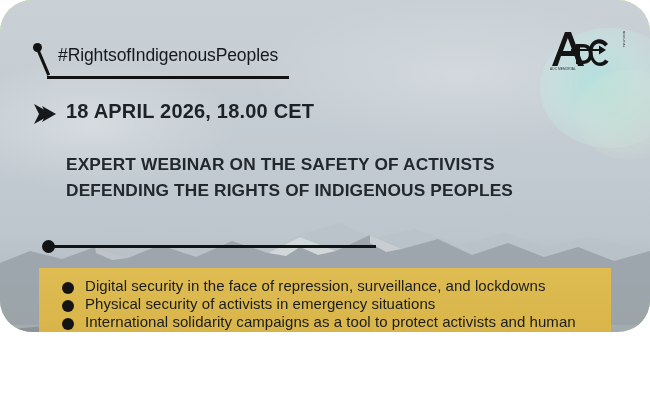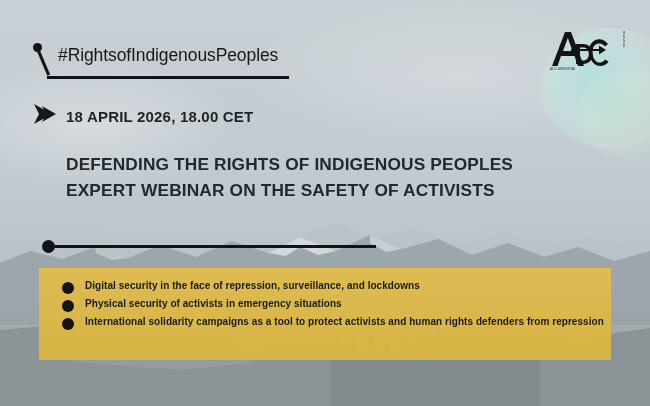"#RightsofIndigenousPeoples" #poster { border-radius: none -> 32px; height: 406px -> 332px }
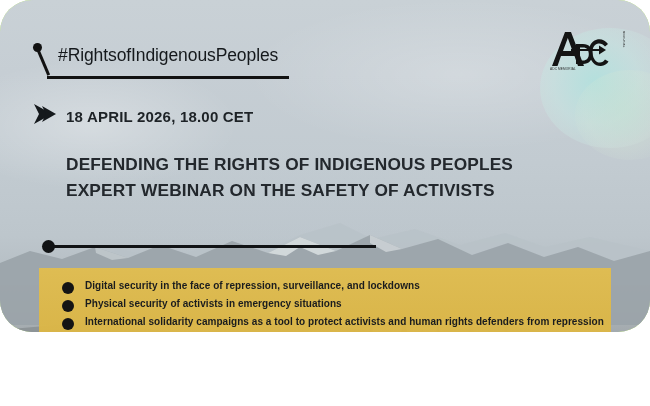"18 APRIL 2026, 18.00 CET" .date-text { font-size: 15px -> 20px; top: 8px -> 0px }
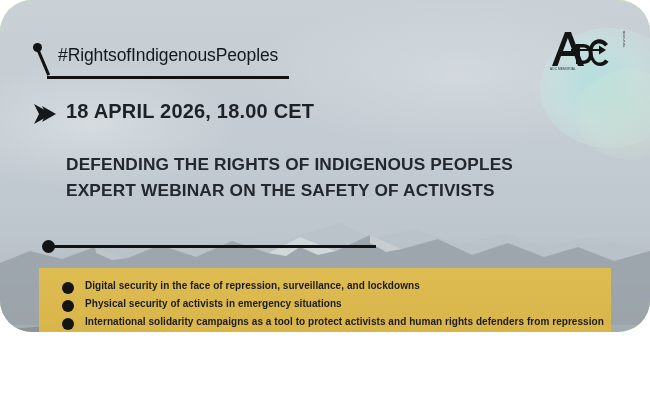"DEFENDING THE RIGHTS OF INDIGENOUS" div.title-line { order: before "EXPERT WEBINAR ON THE SAFETY" -> after "EXPERT WEBINAR ON THE SAFETY" }
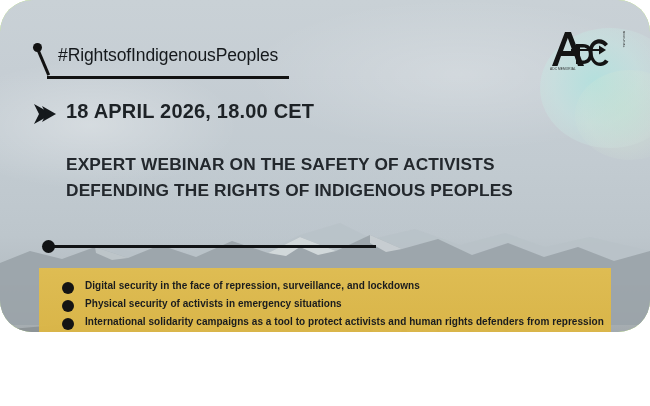"Digital security in the face" .topic-text { font-size: 10px -> 15px; font-weight: bold -> normal }
